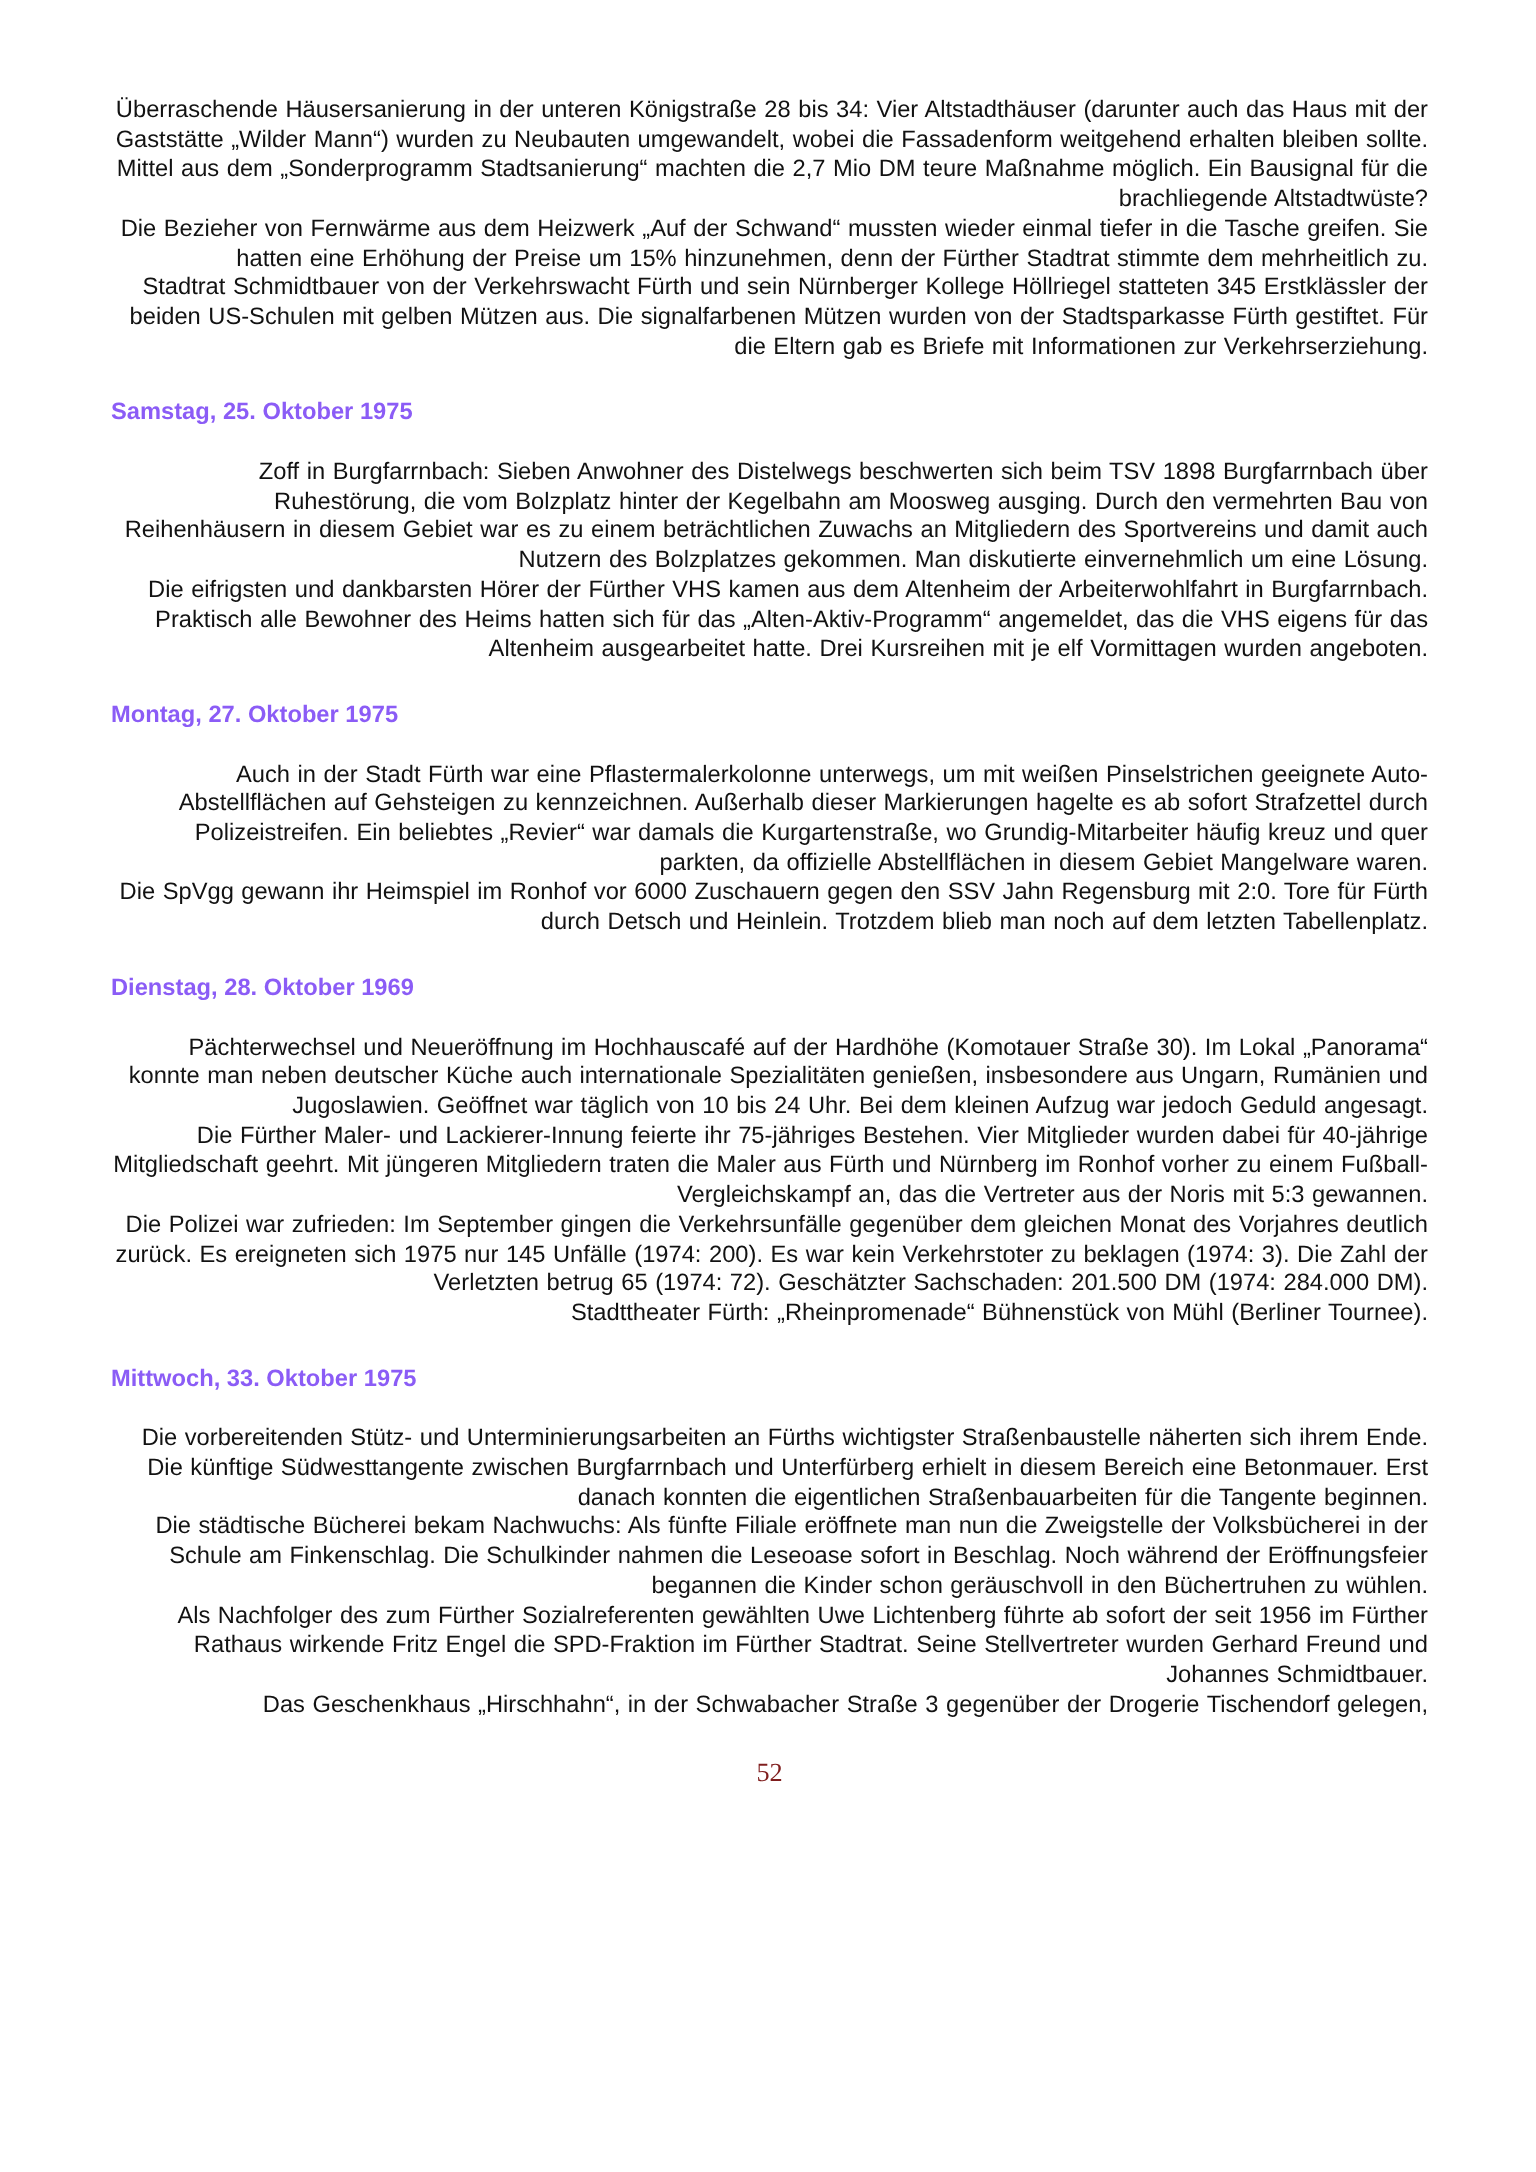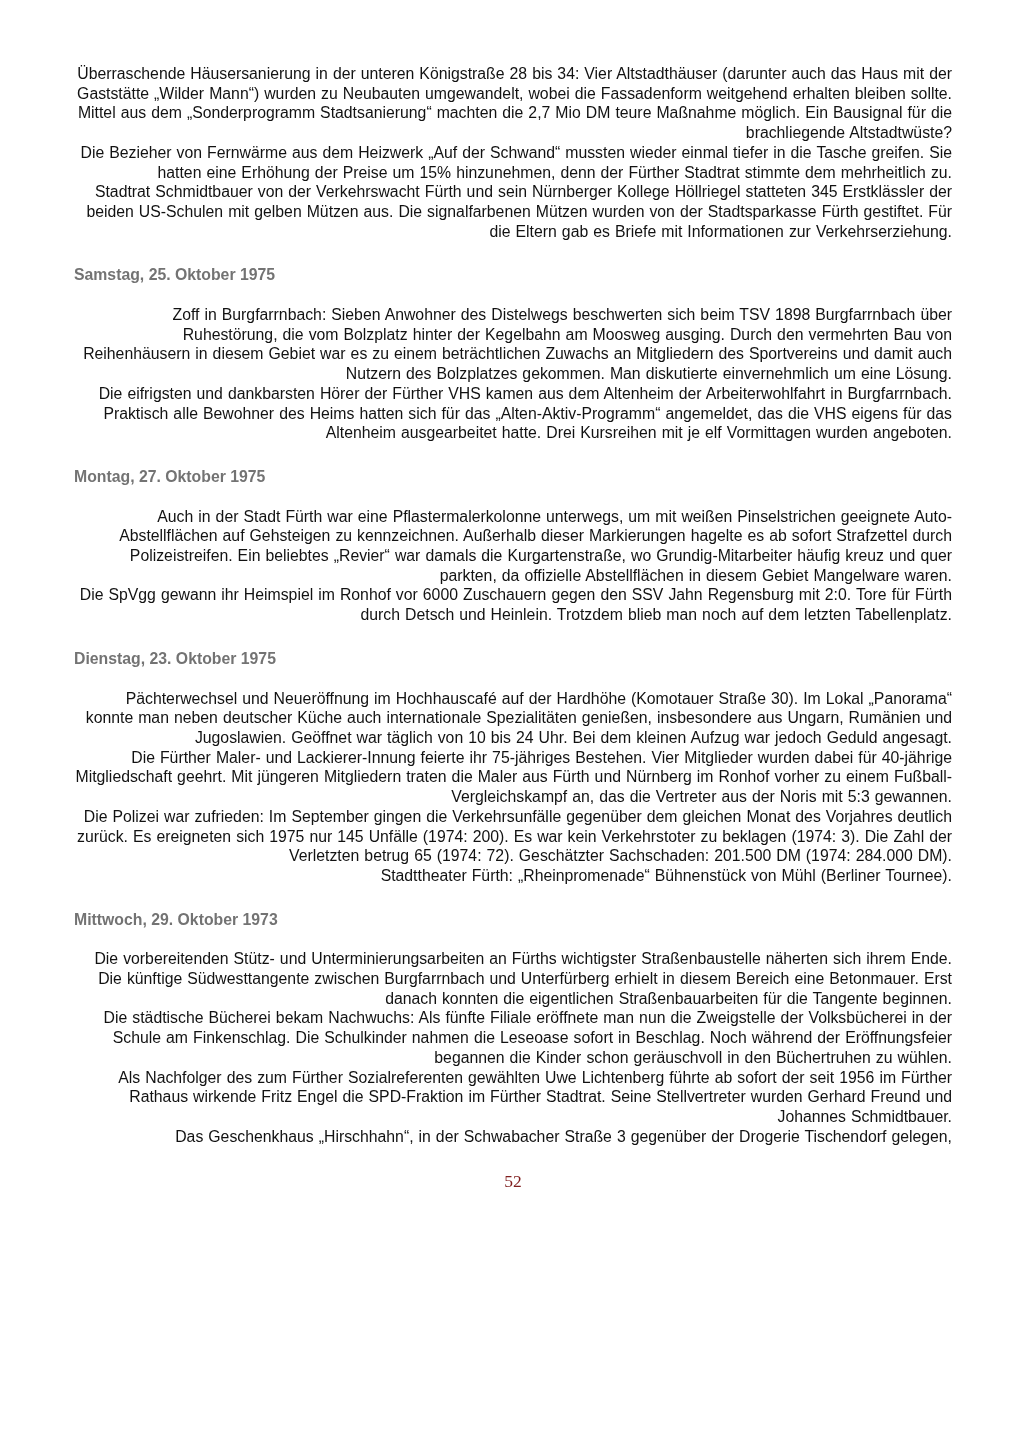"Samstag, 25. Oktober 1975" .heading { color: #737373 -> #8b5cf6 }
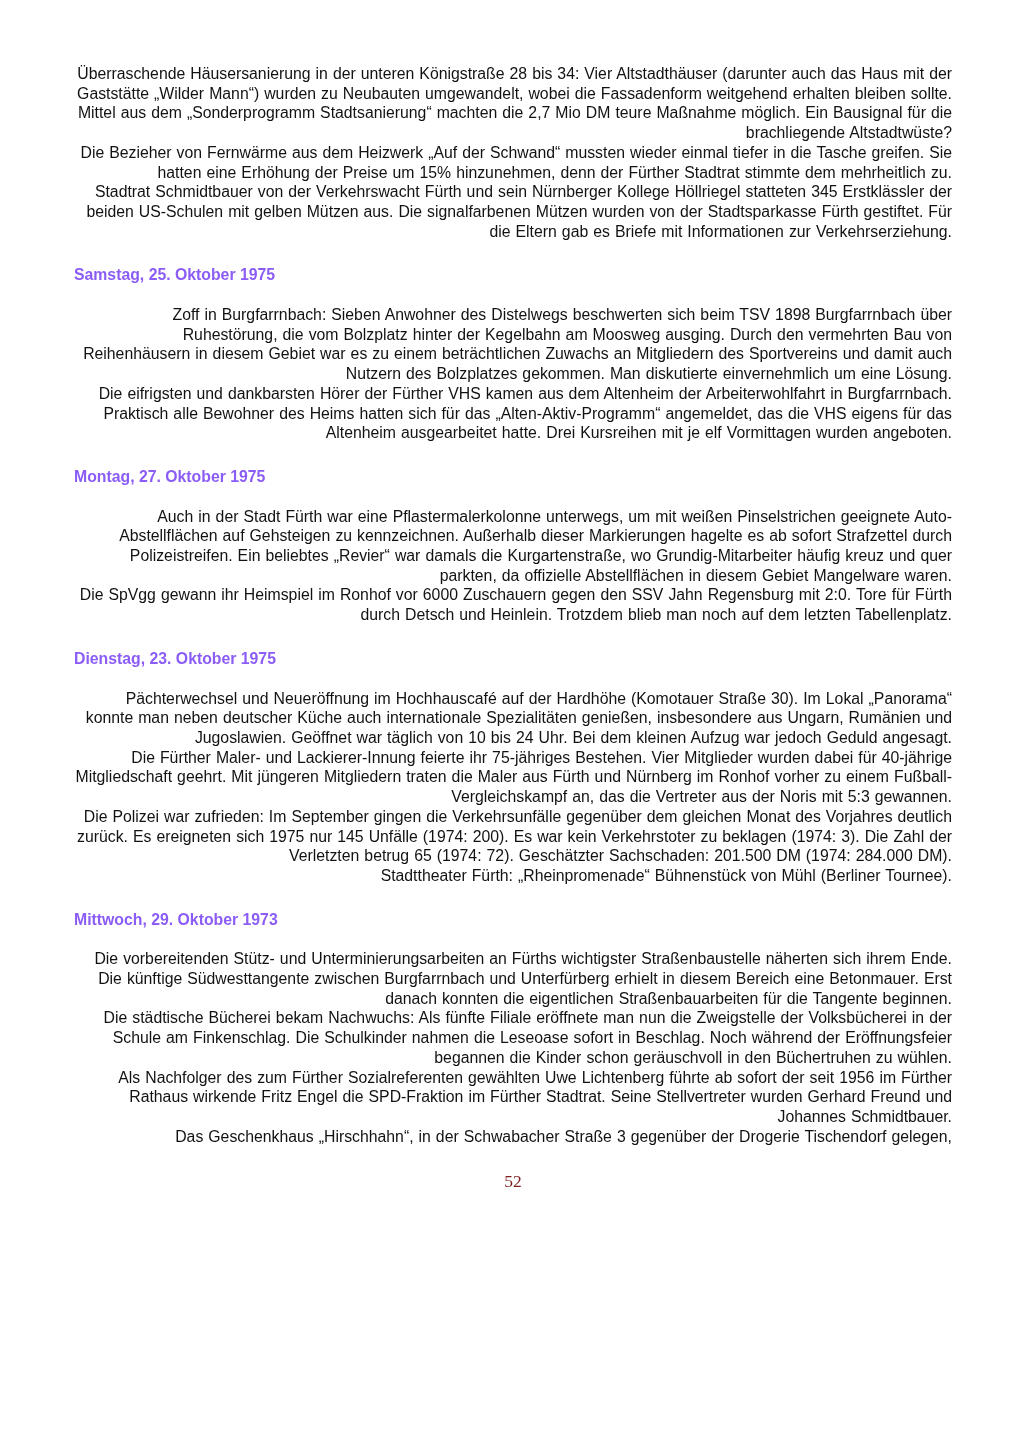"Dienstag, 23. Oktober 1975" h2.heading { text: 23. Oktober 1975 -> 28. Oktober 1969 }
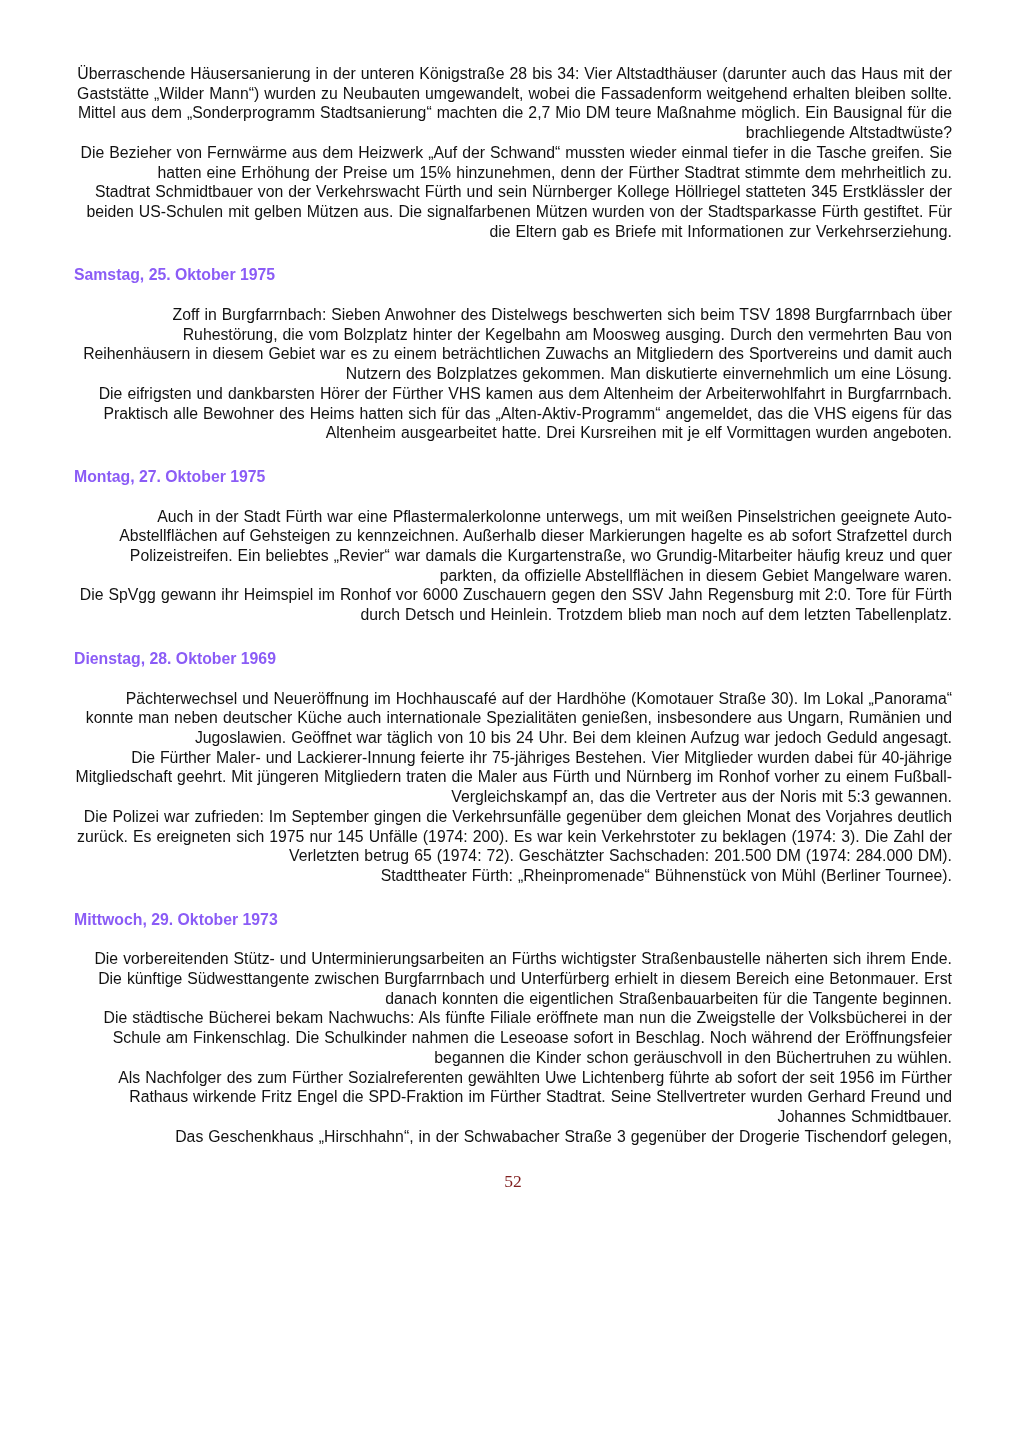"Mittwoch, 29. Oktober 1973" h2.heading { text: 29. Oktober 1973 -> 33. Oktober 1975 }
